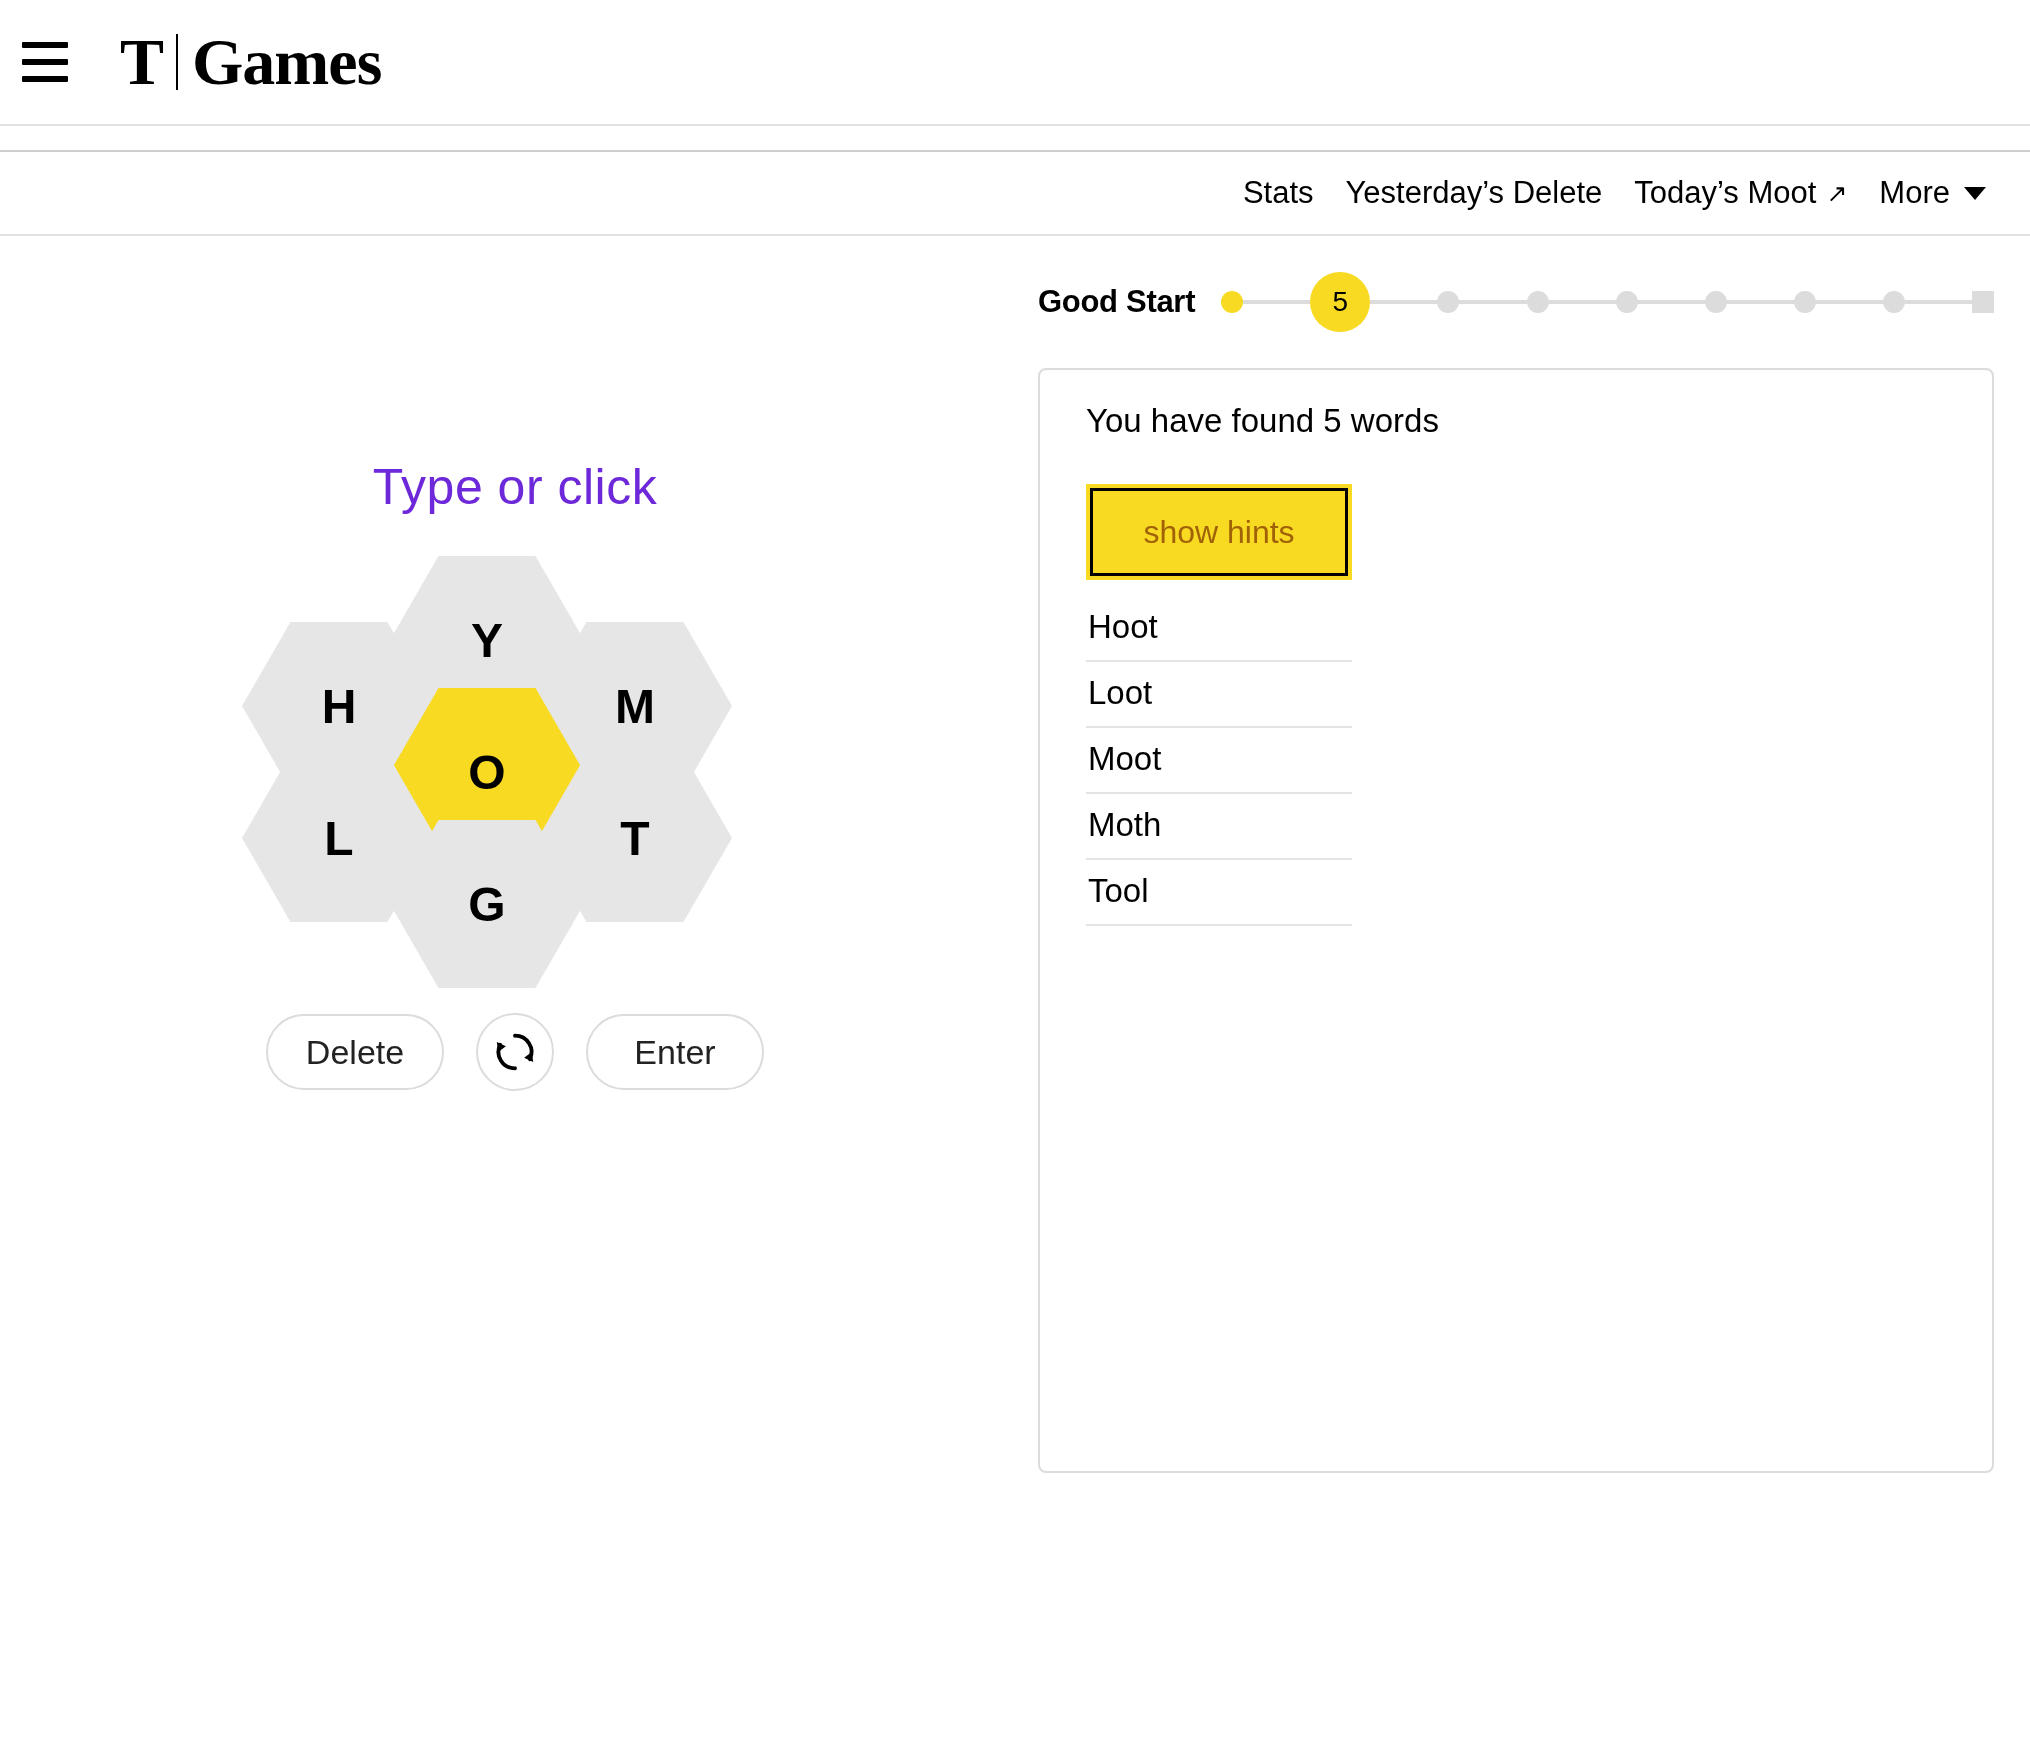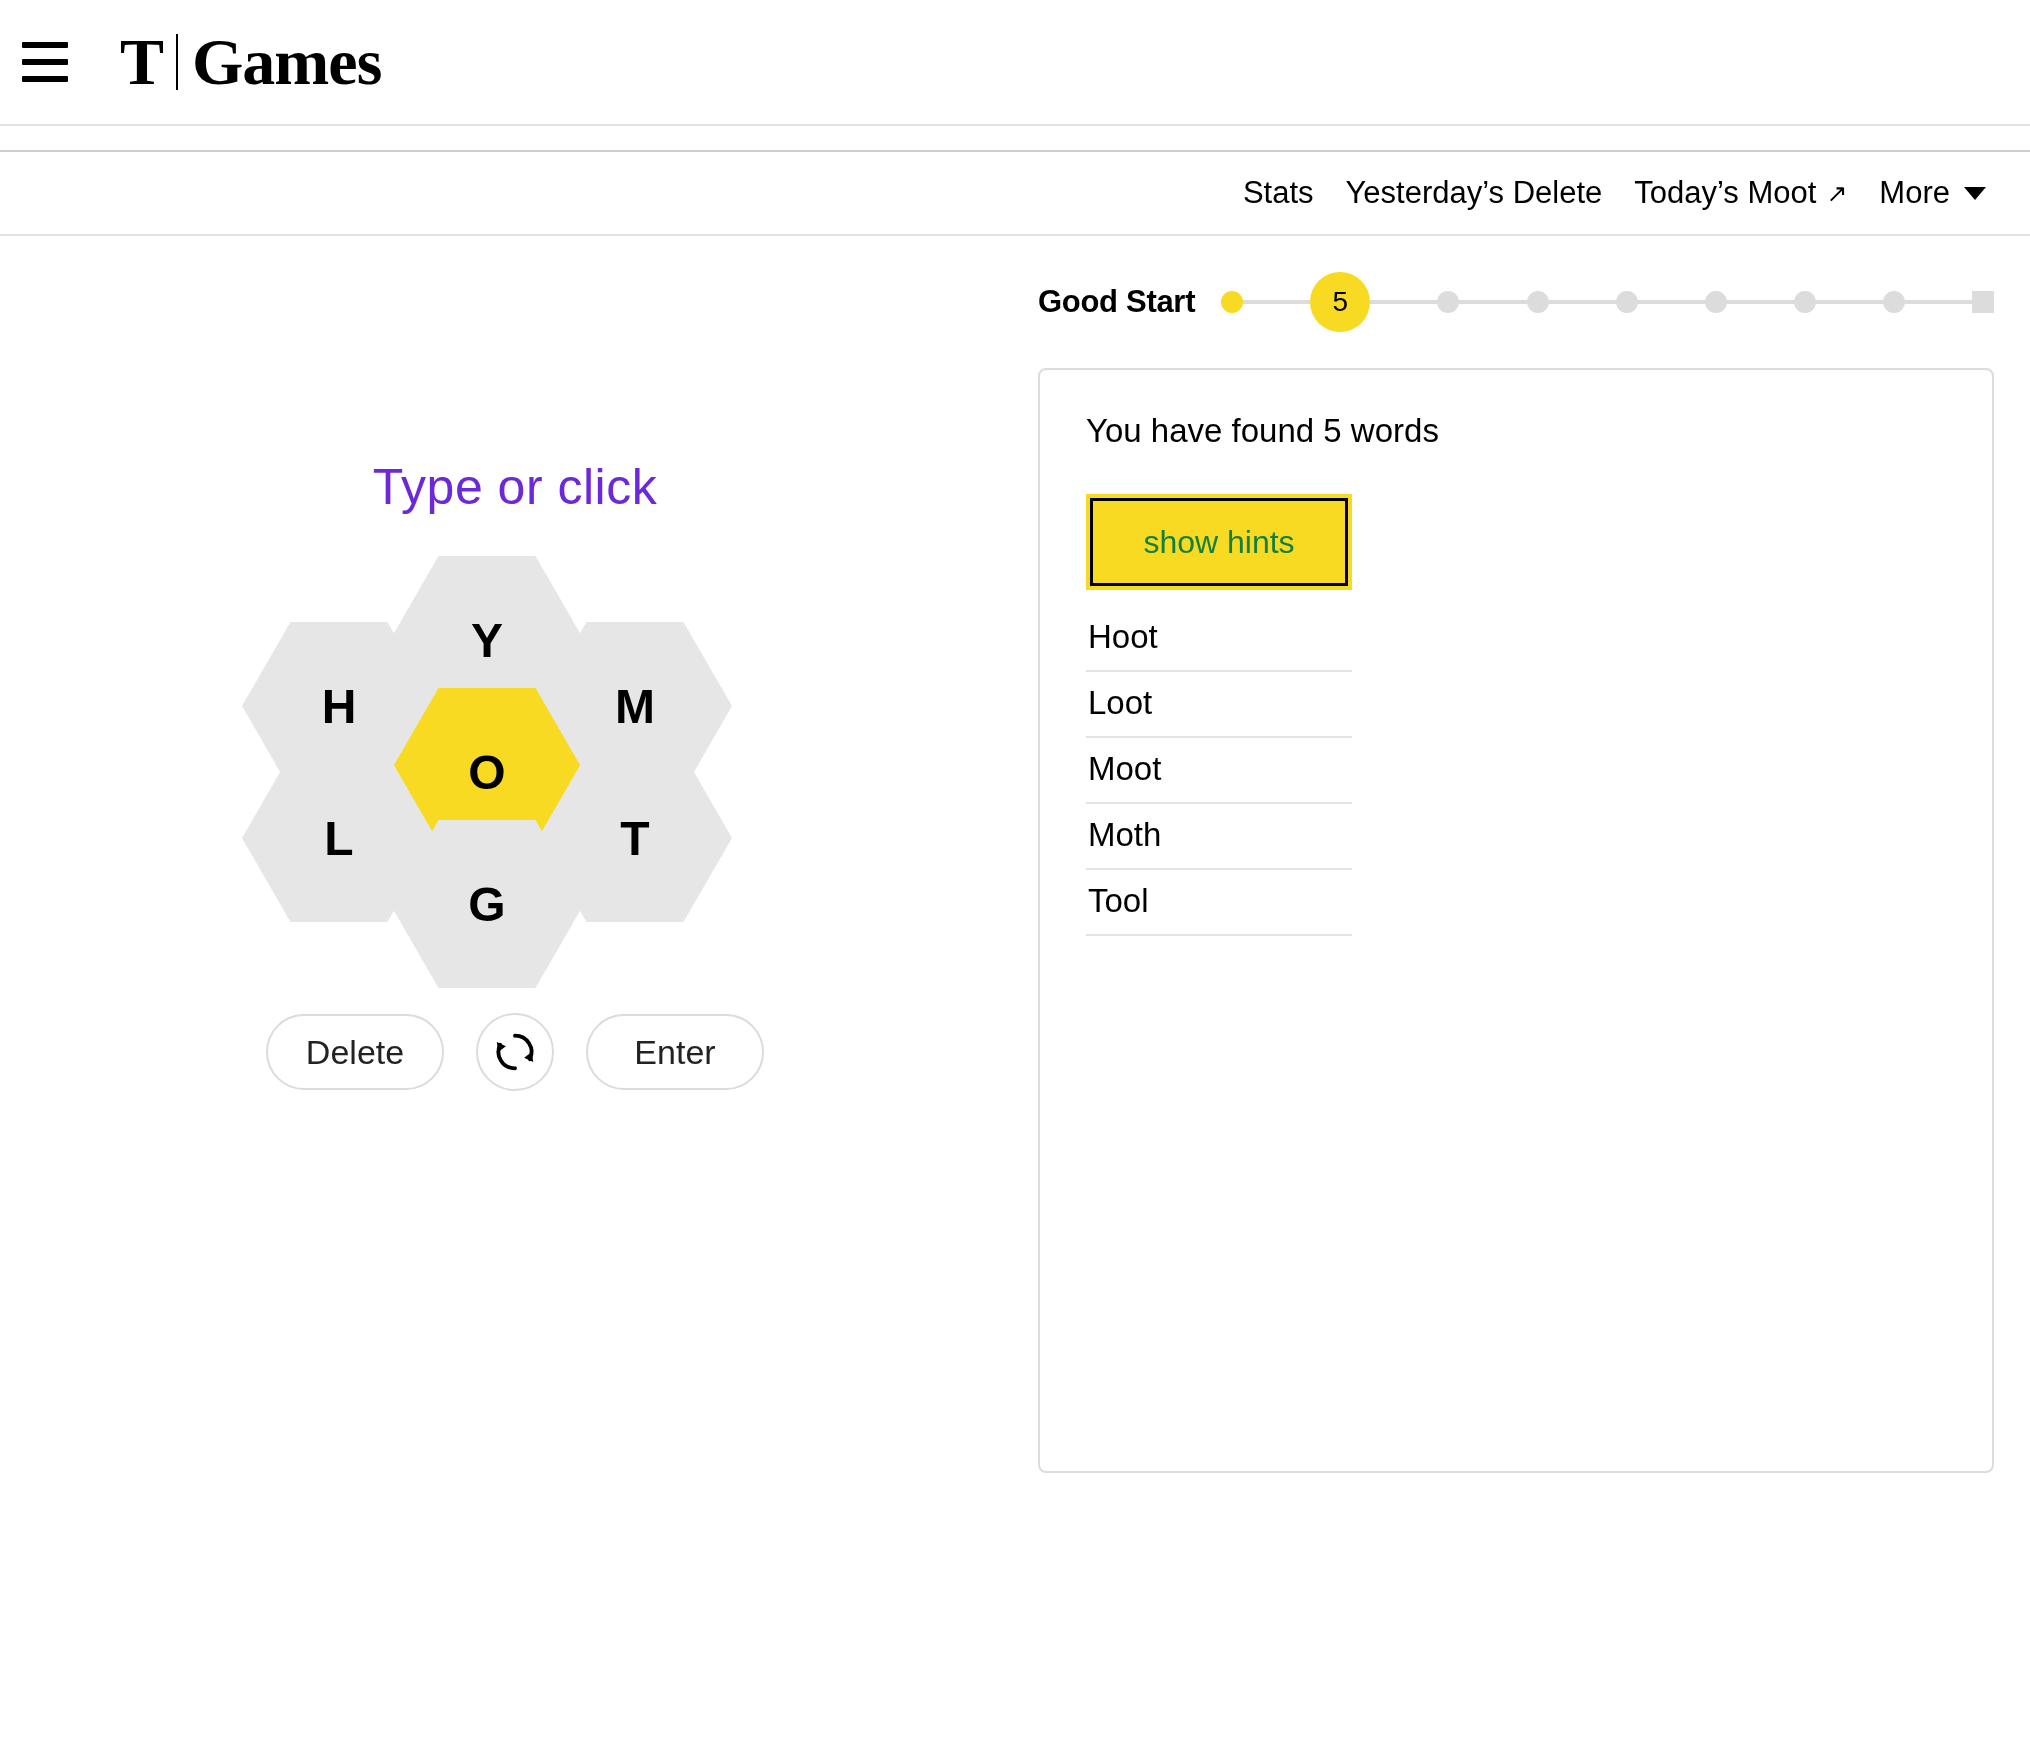"You have found 5 words" .word-panel { padding: 42px 46px -> 32px 46px }
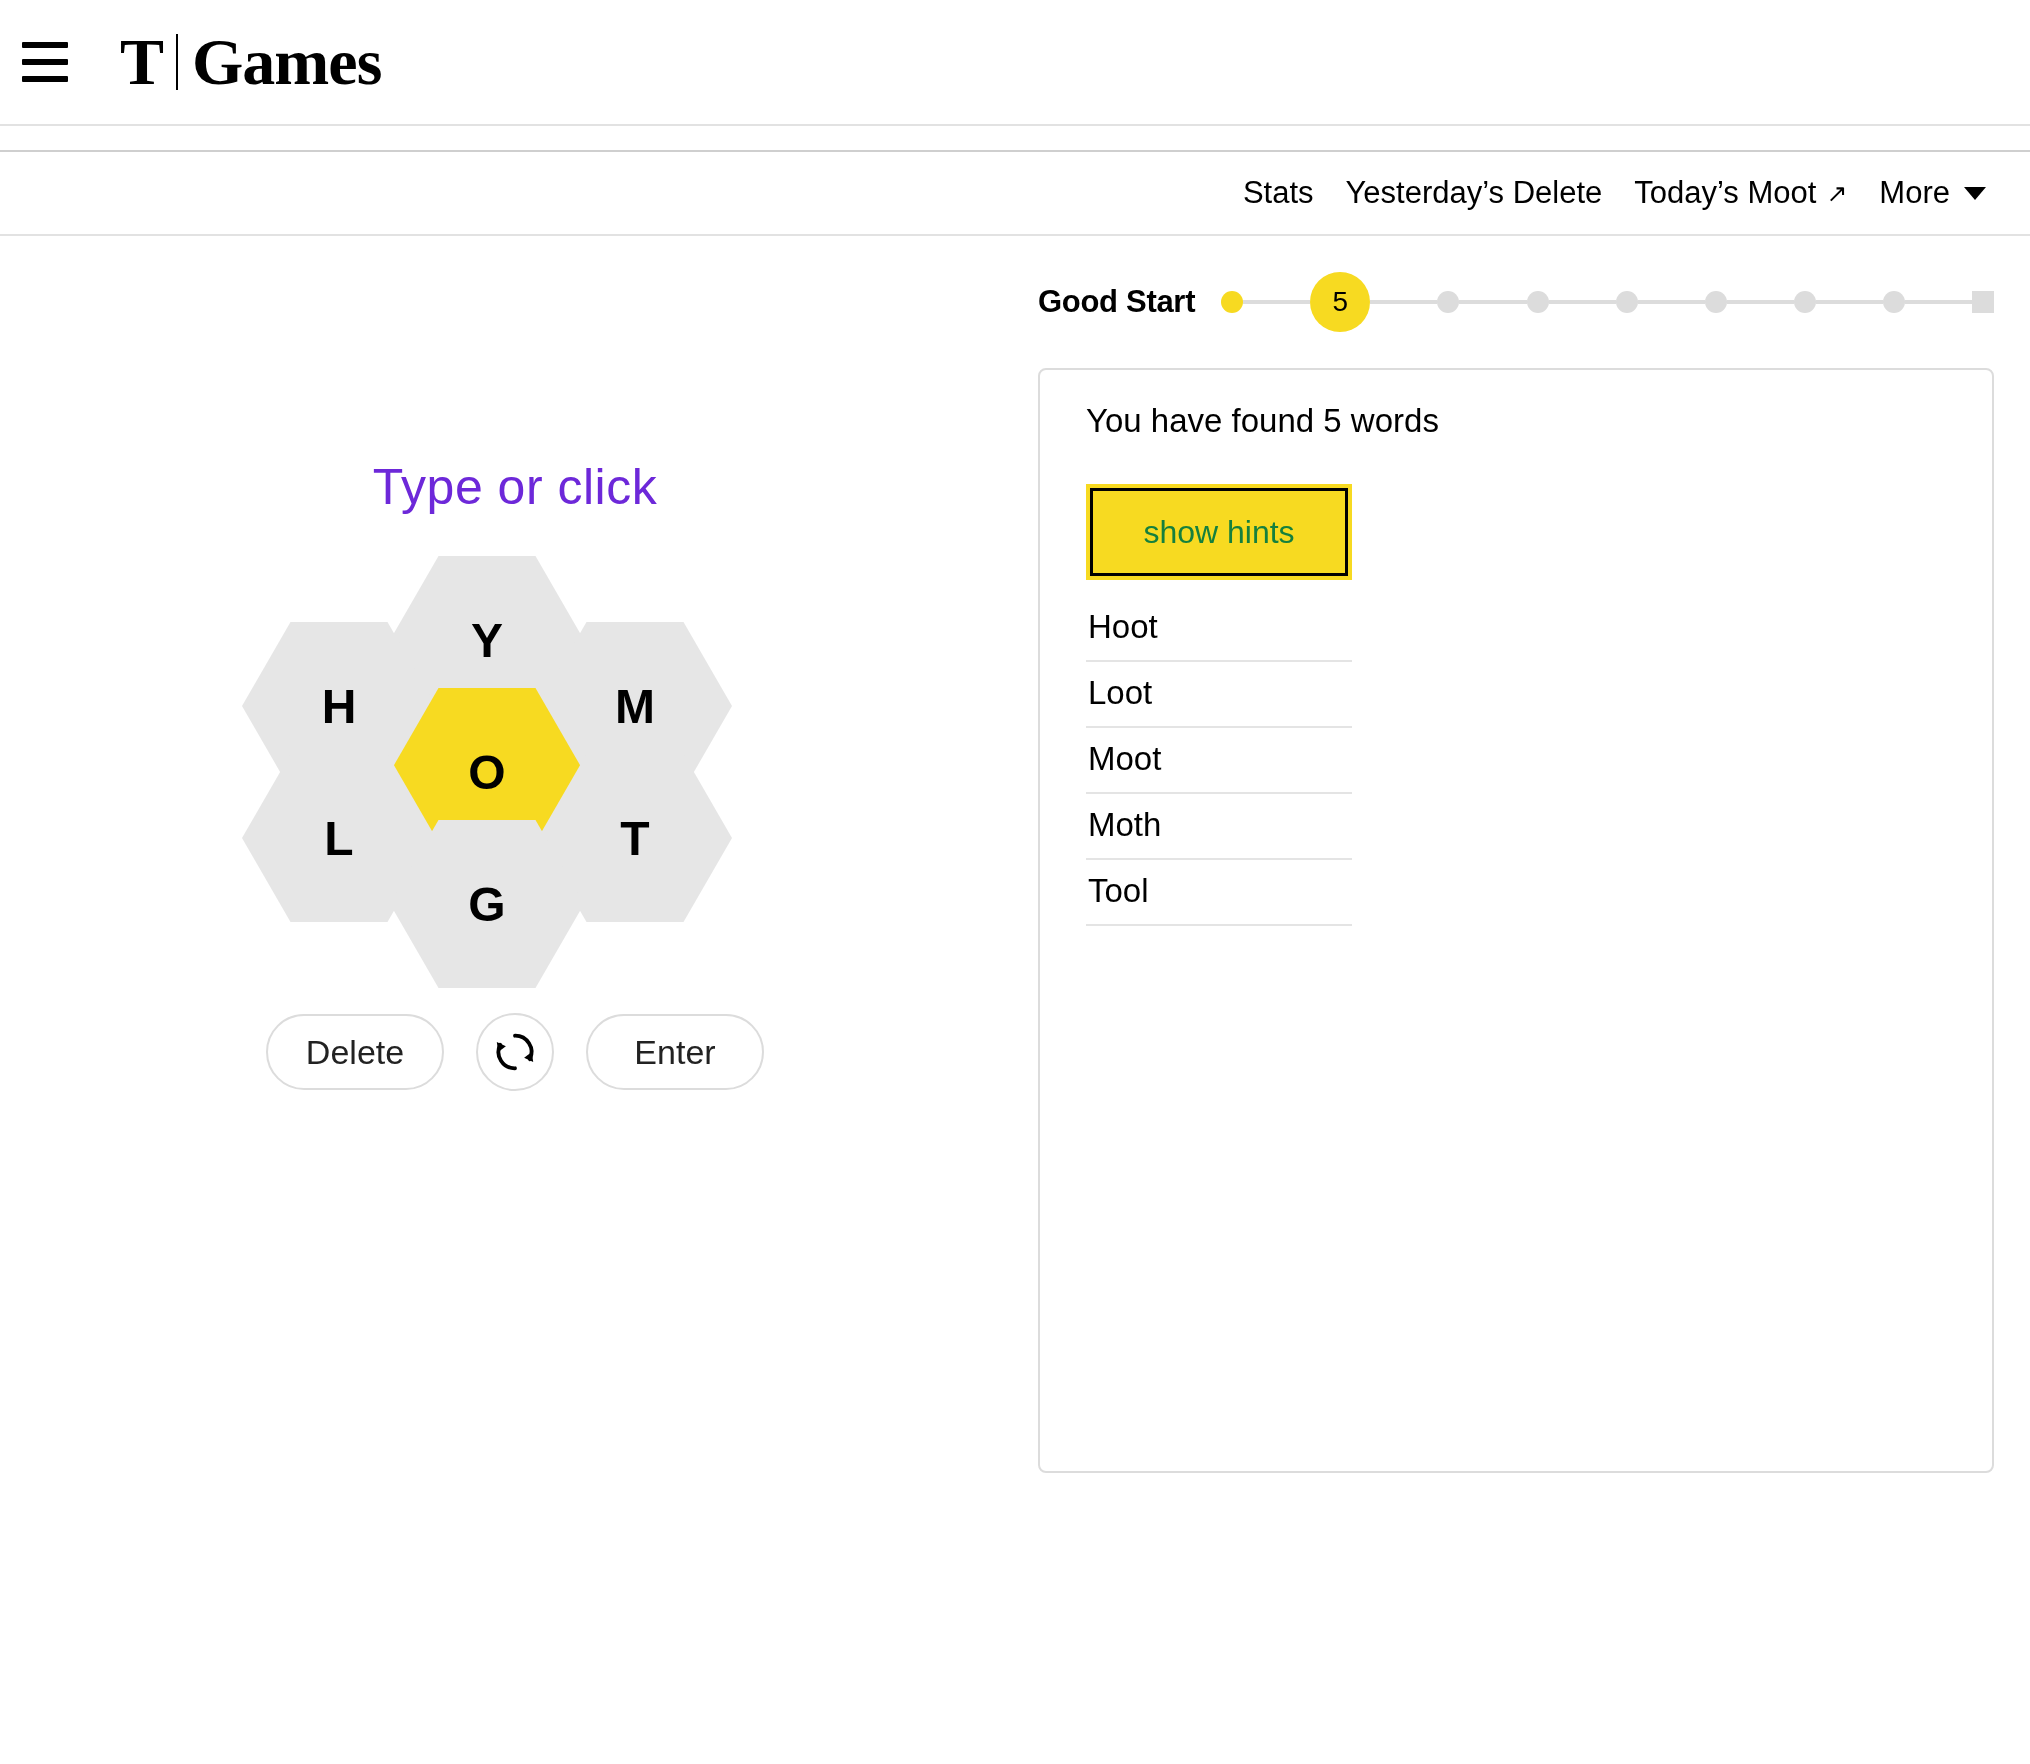"show hints" .hints-btn-inner { color: #15803d -> #a16207 }
